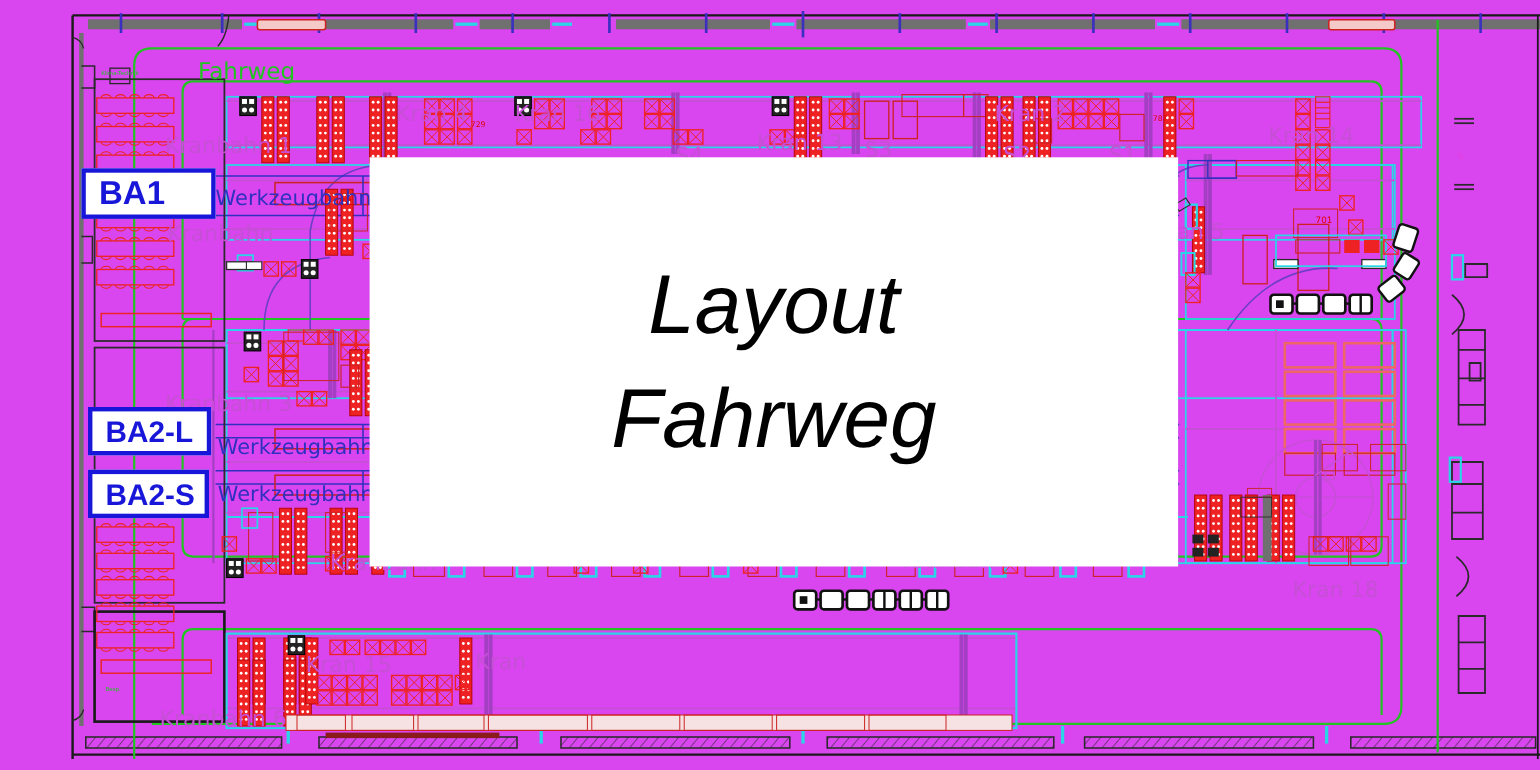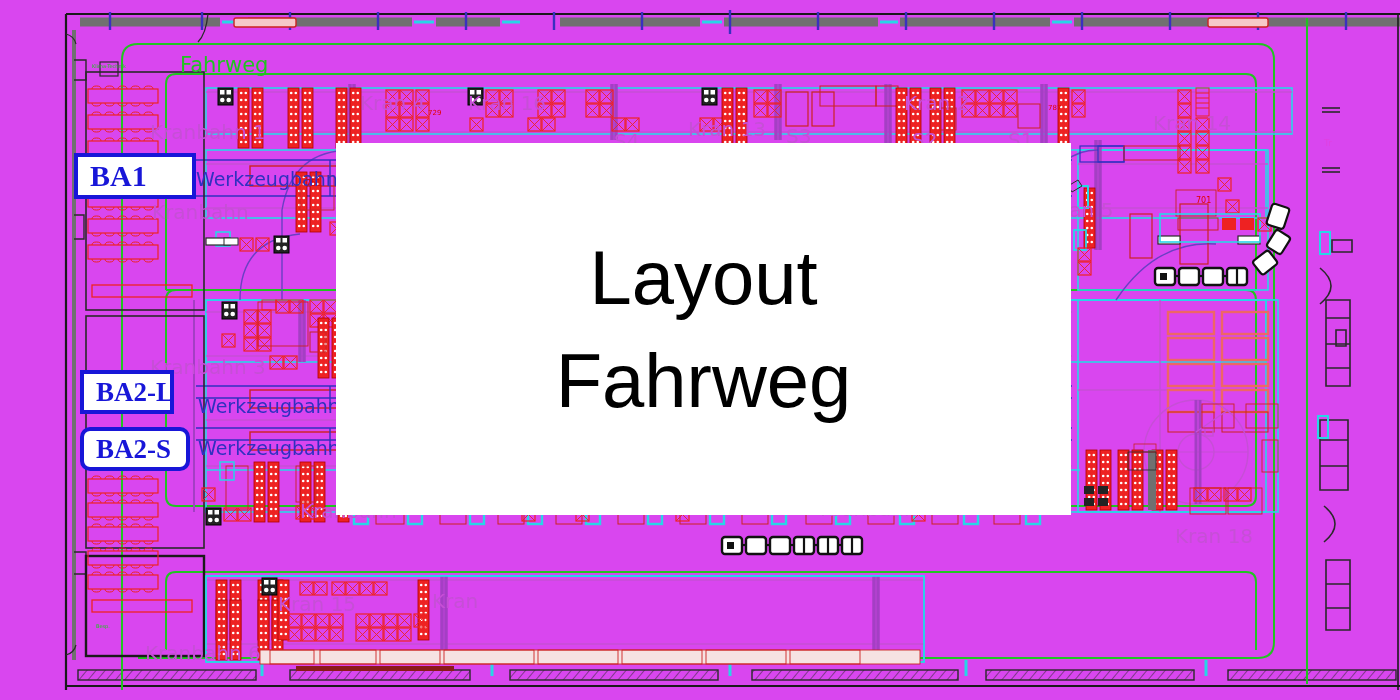"BA1" .callout { font-family: Liberation Serif, serif -> Liberation Sans, sans-serif; justify-content: center -> flex-end }
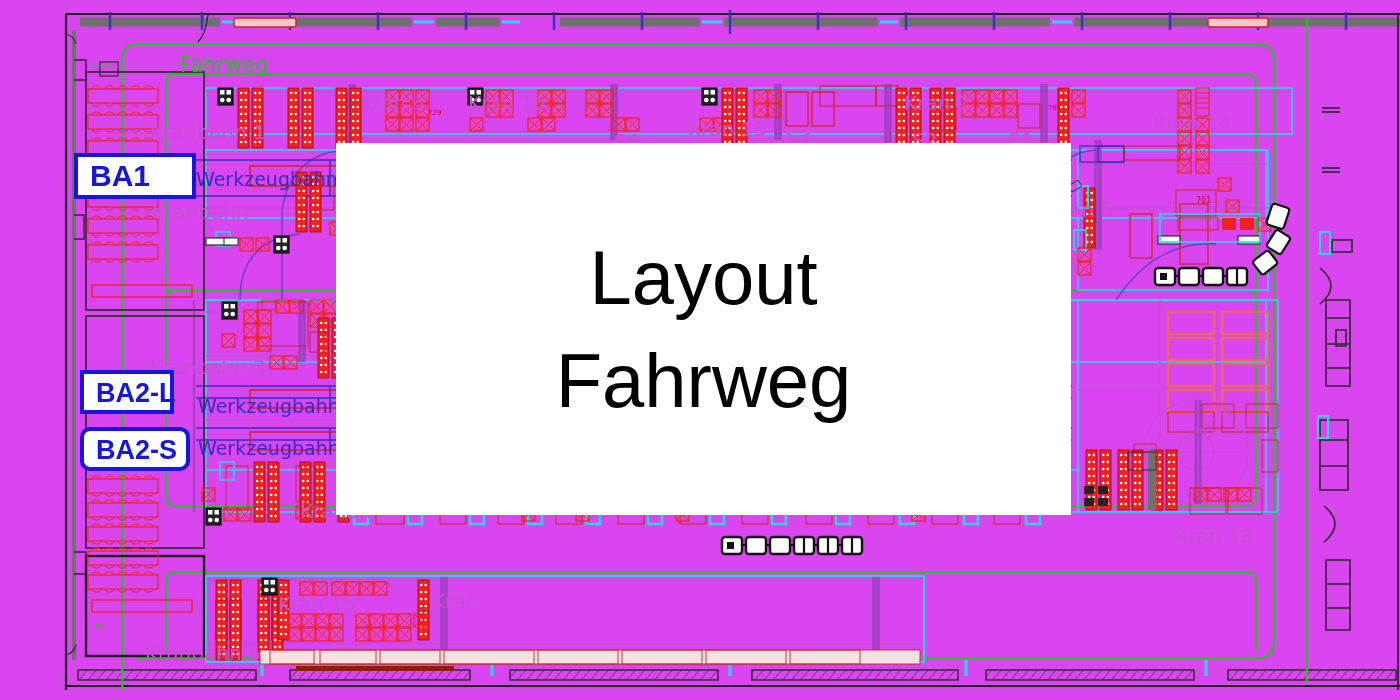"Layout" .title-wrap { font-style: none -> italic }
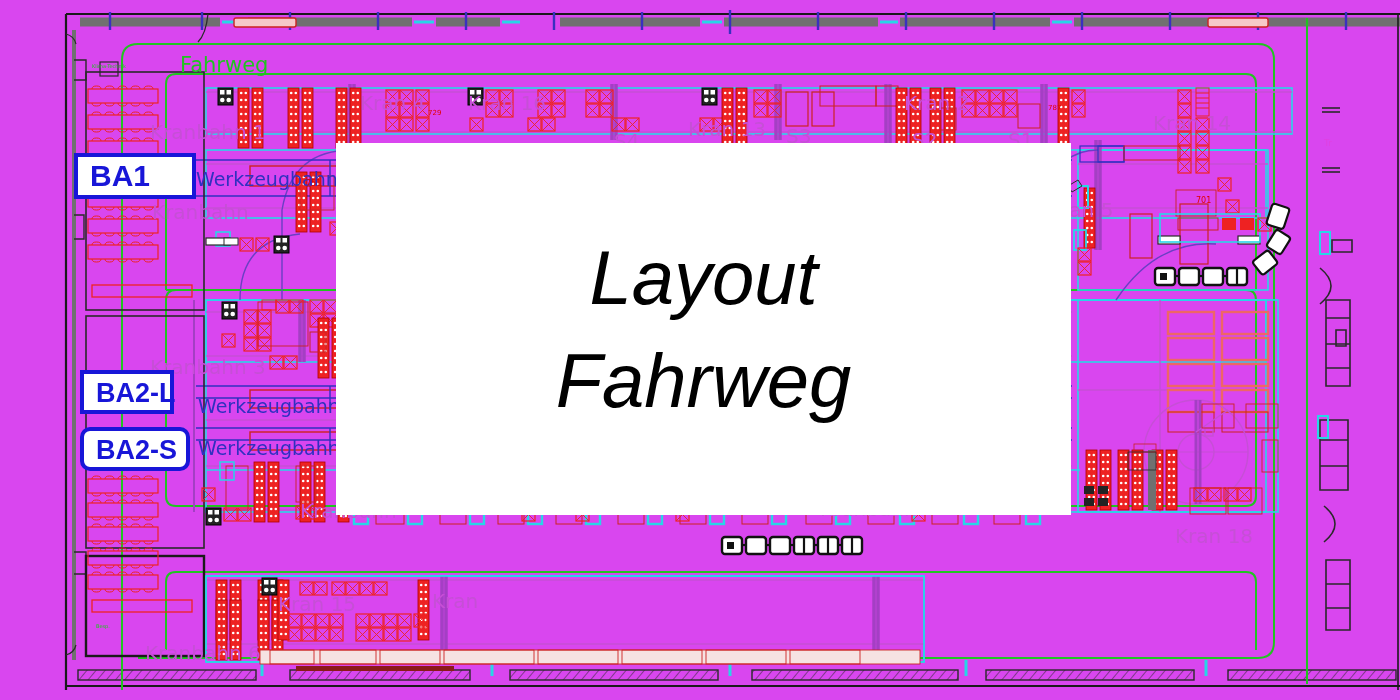"BA2-L" #callout-ba2l { width: 94px -> 112px }
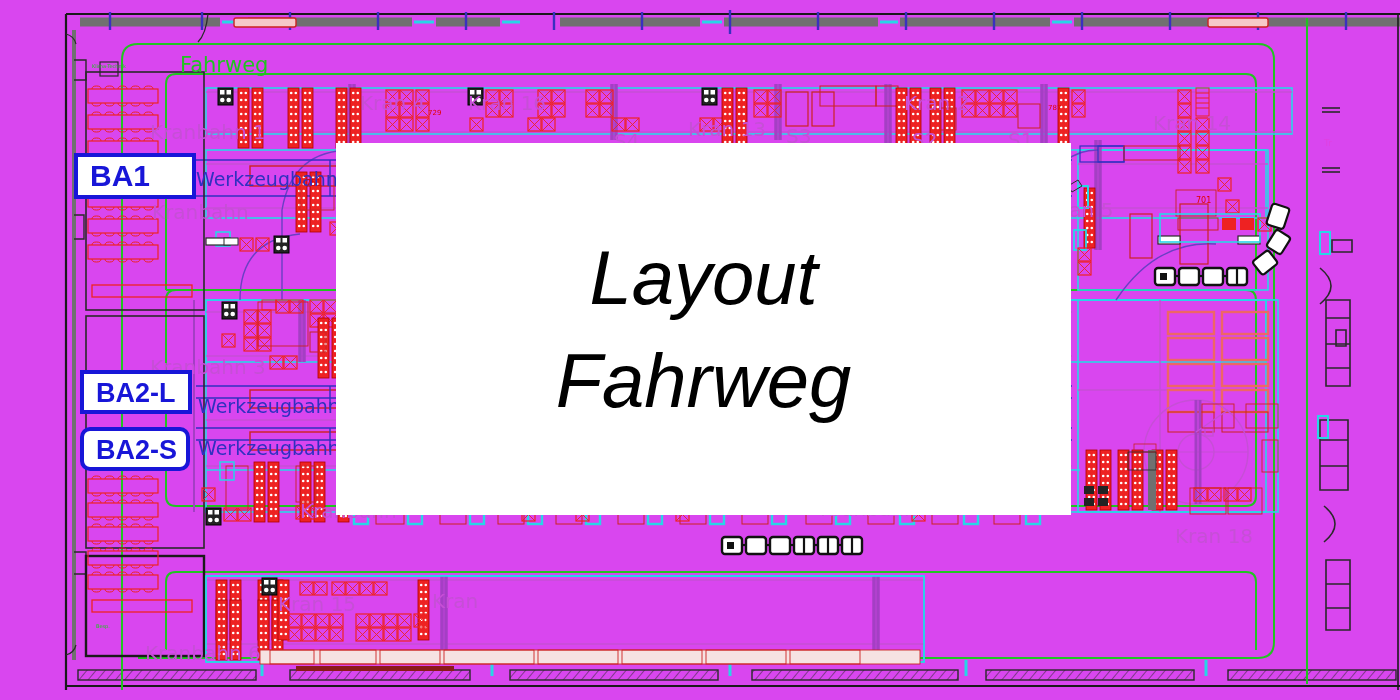"BA2-S" #callout-ba2s { border-radius: 10px -> none }
